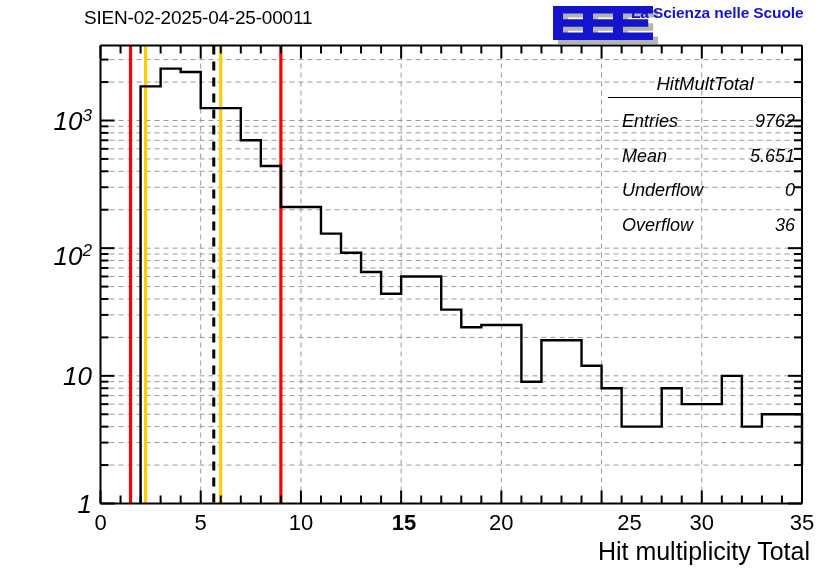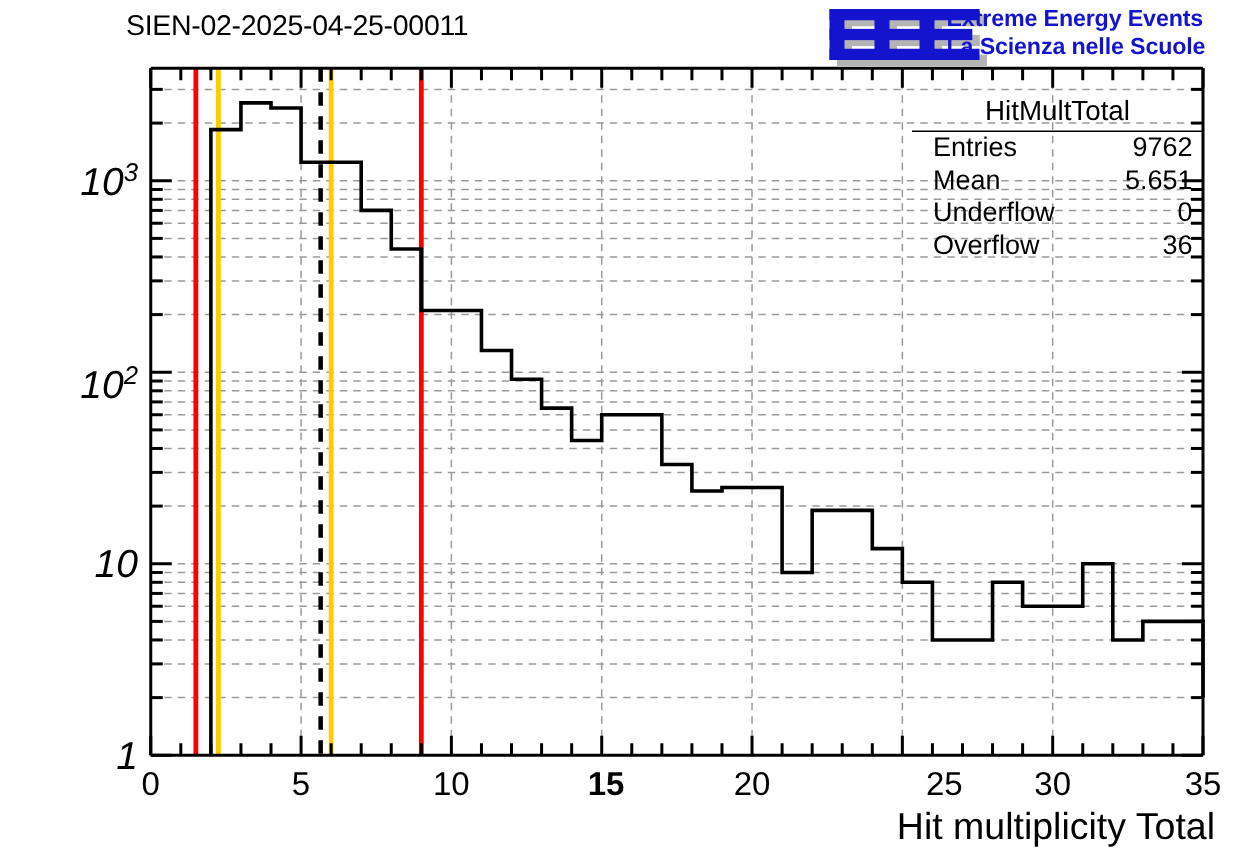"Extreme Energy Events" div { html: <div>Extreme Energy Events</div> -> none }
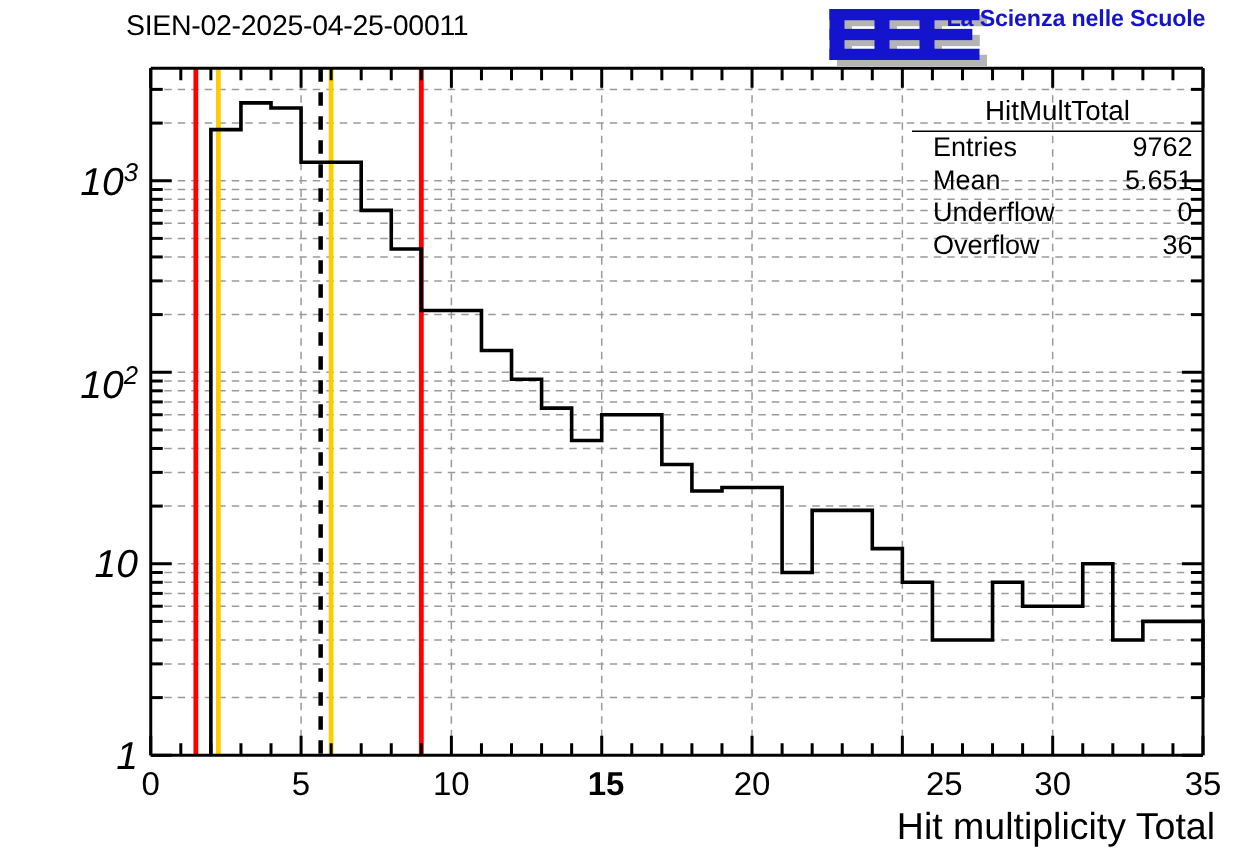"HitMultTotal" .stats-box { font-style: none -> italic; top: 62px -> 72px }
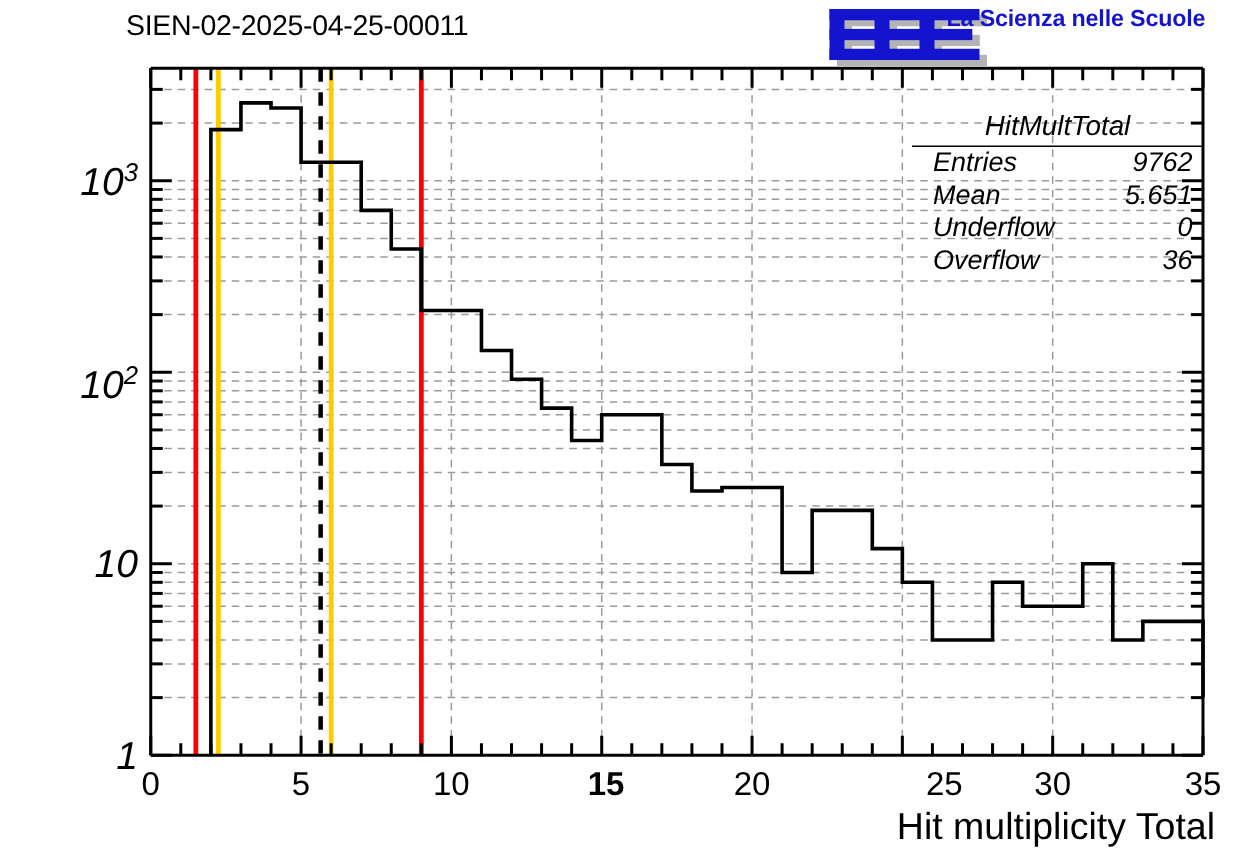"Entries" .stats-row { margin-top: none -> 13px }
